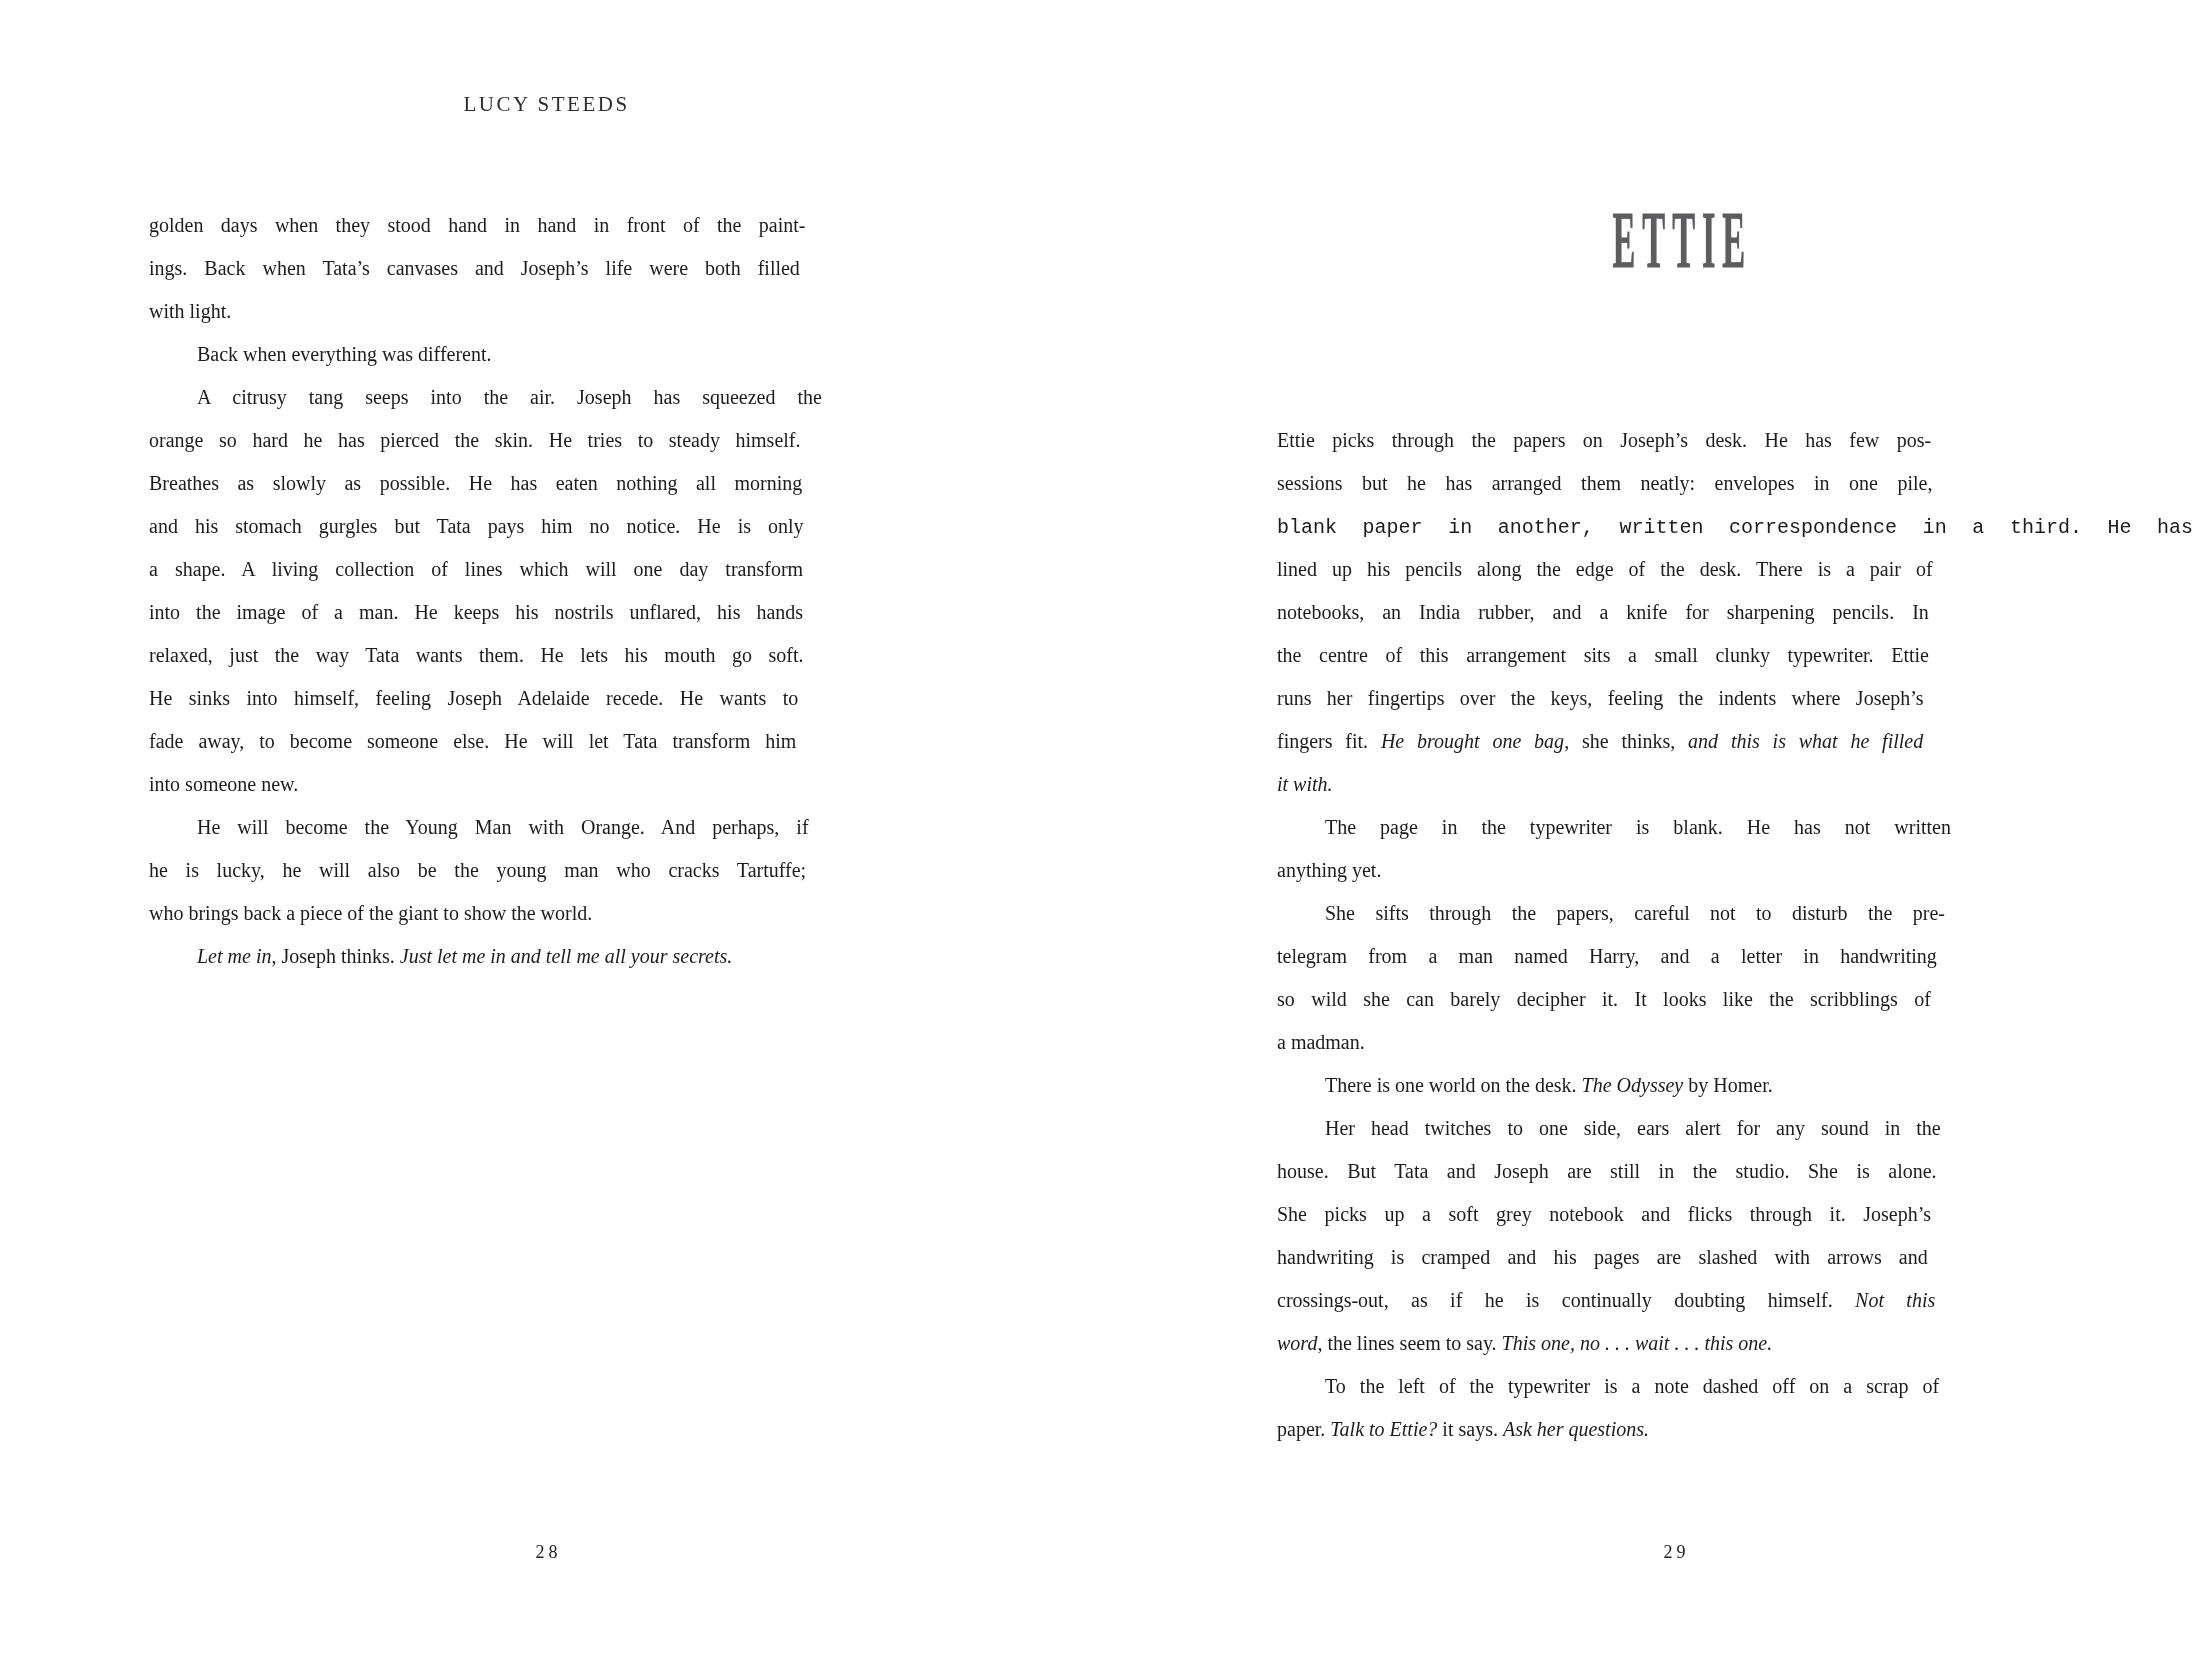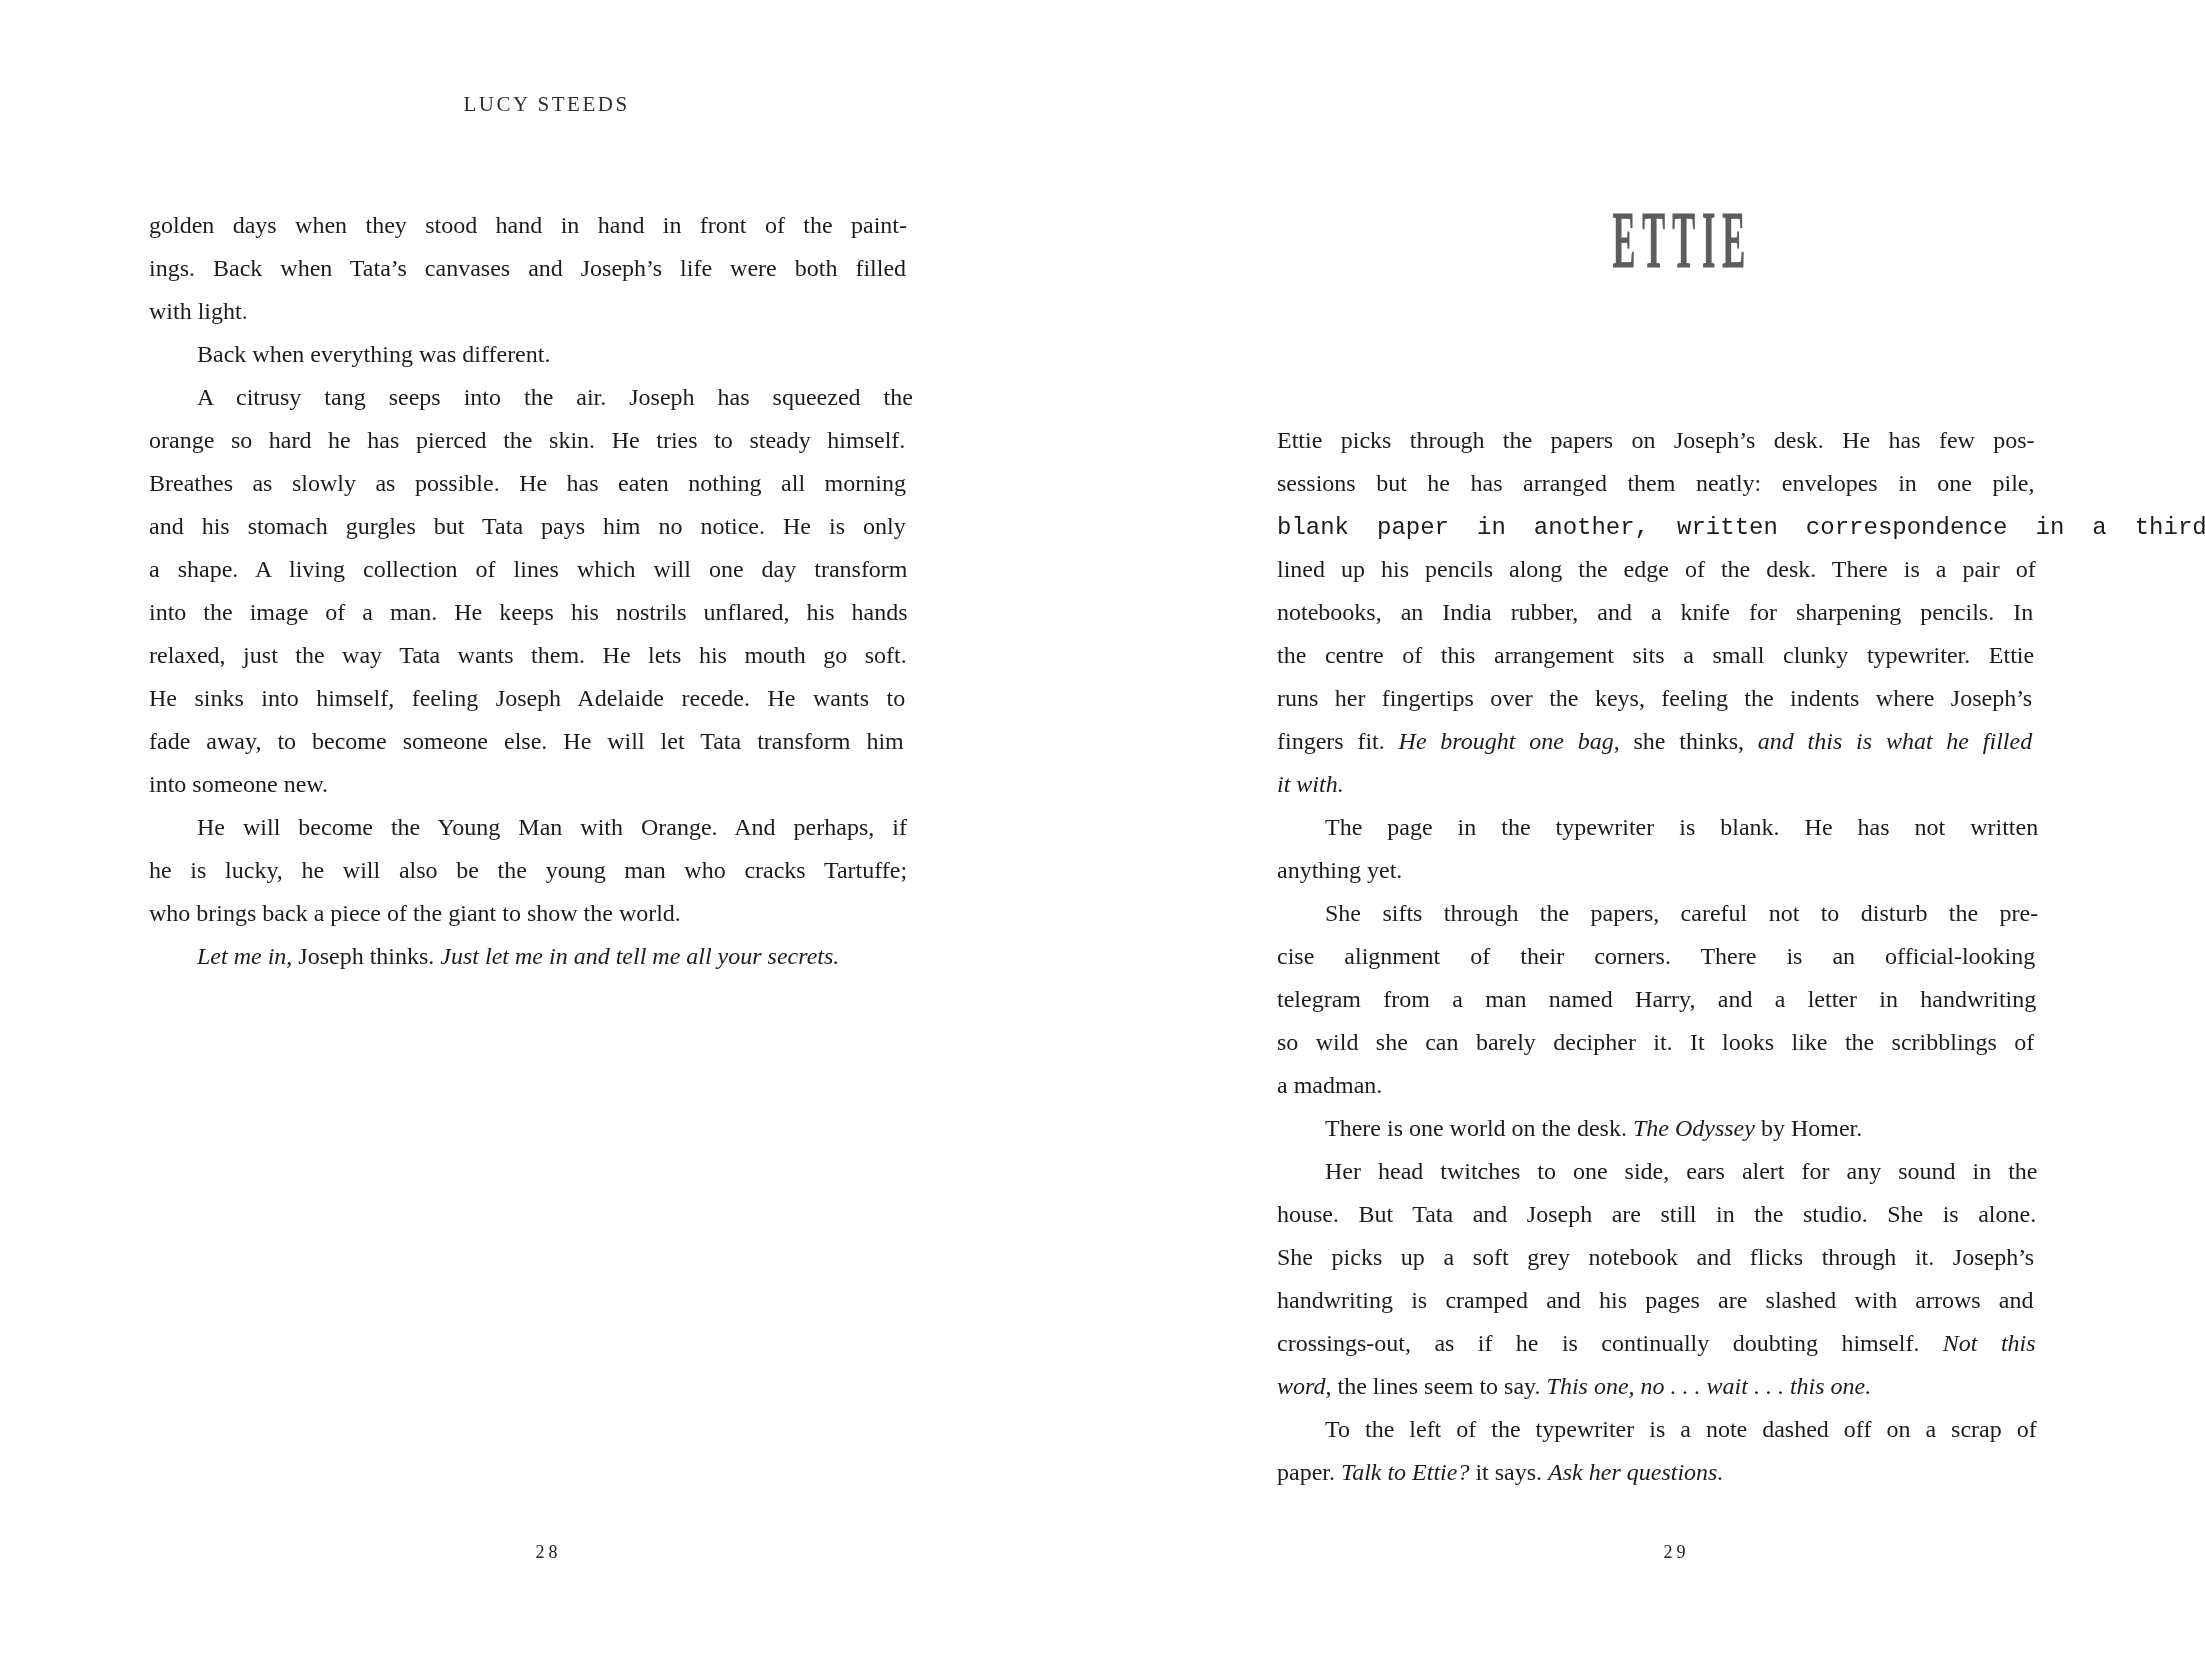"golden days when they stood" .line { font-size: 24px -> 20px }
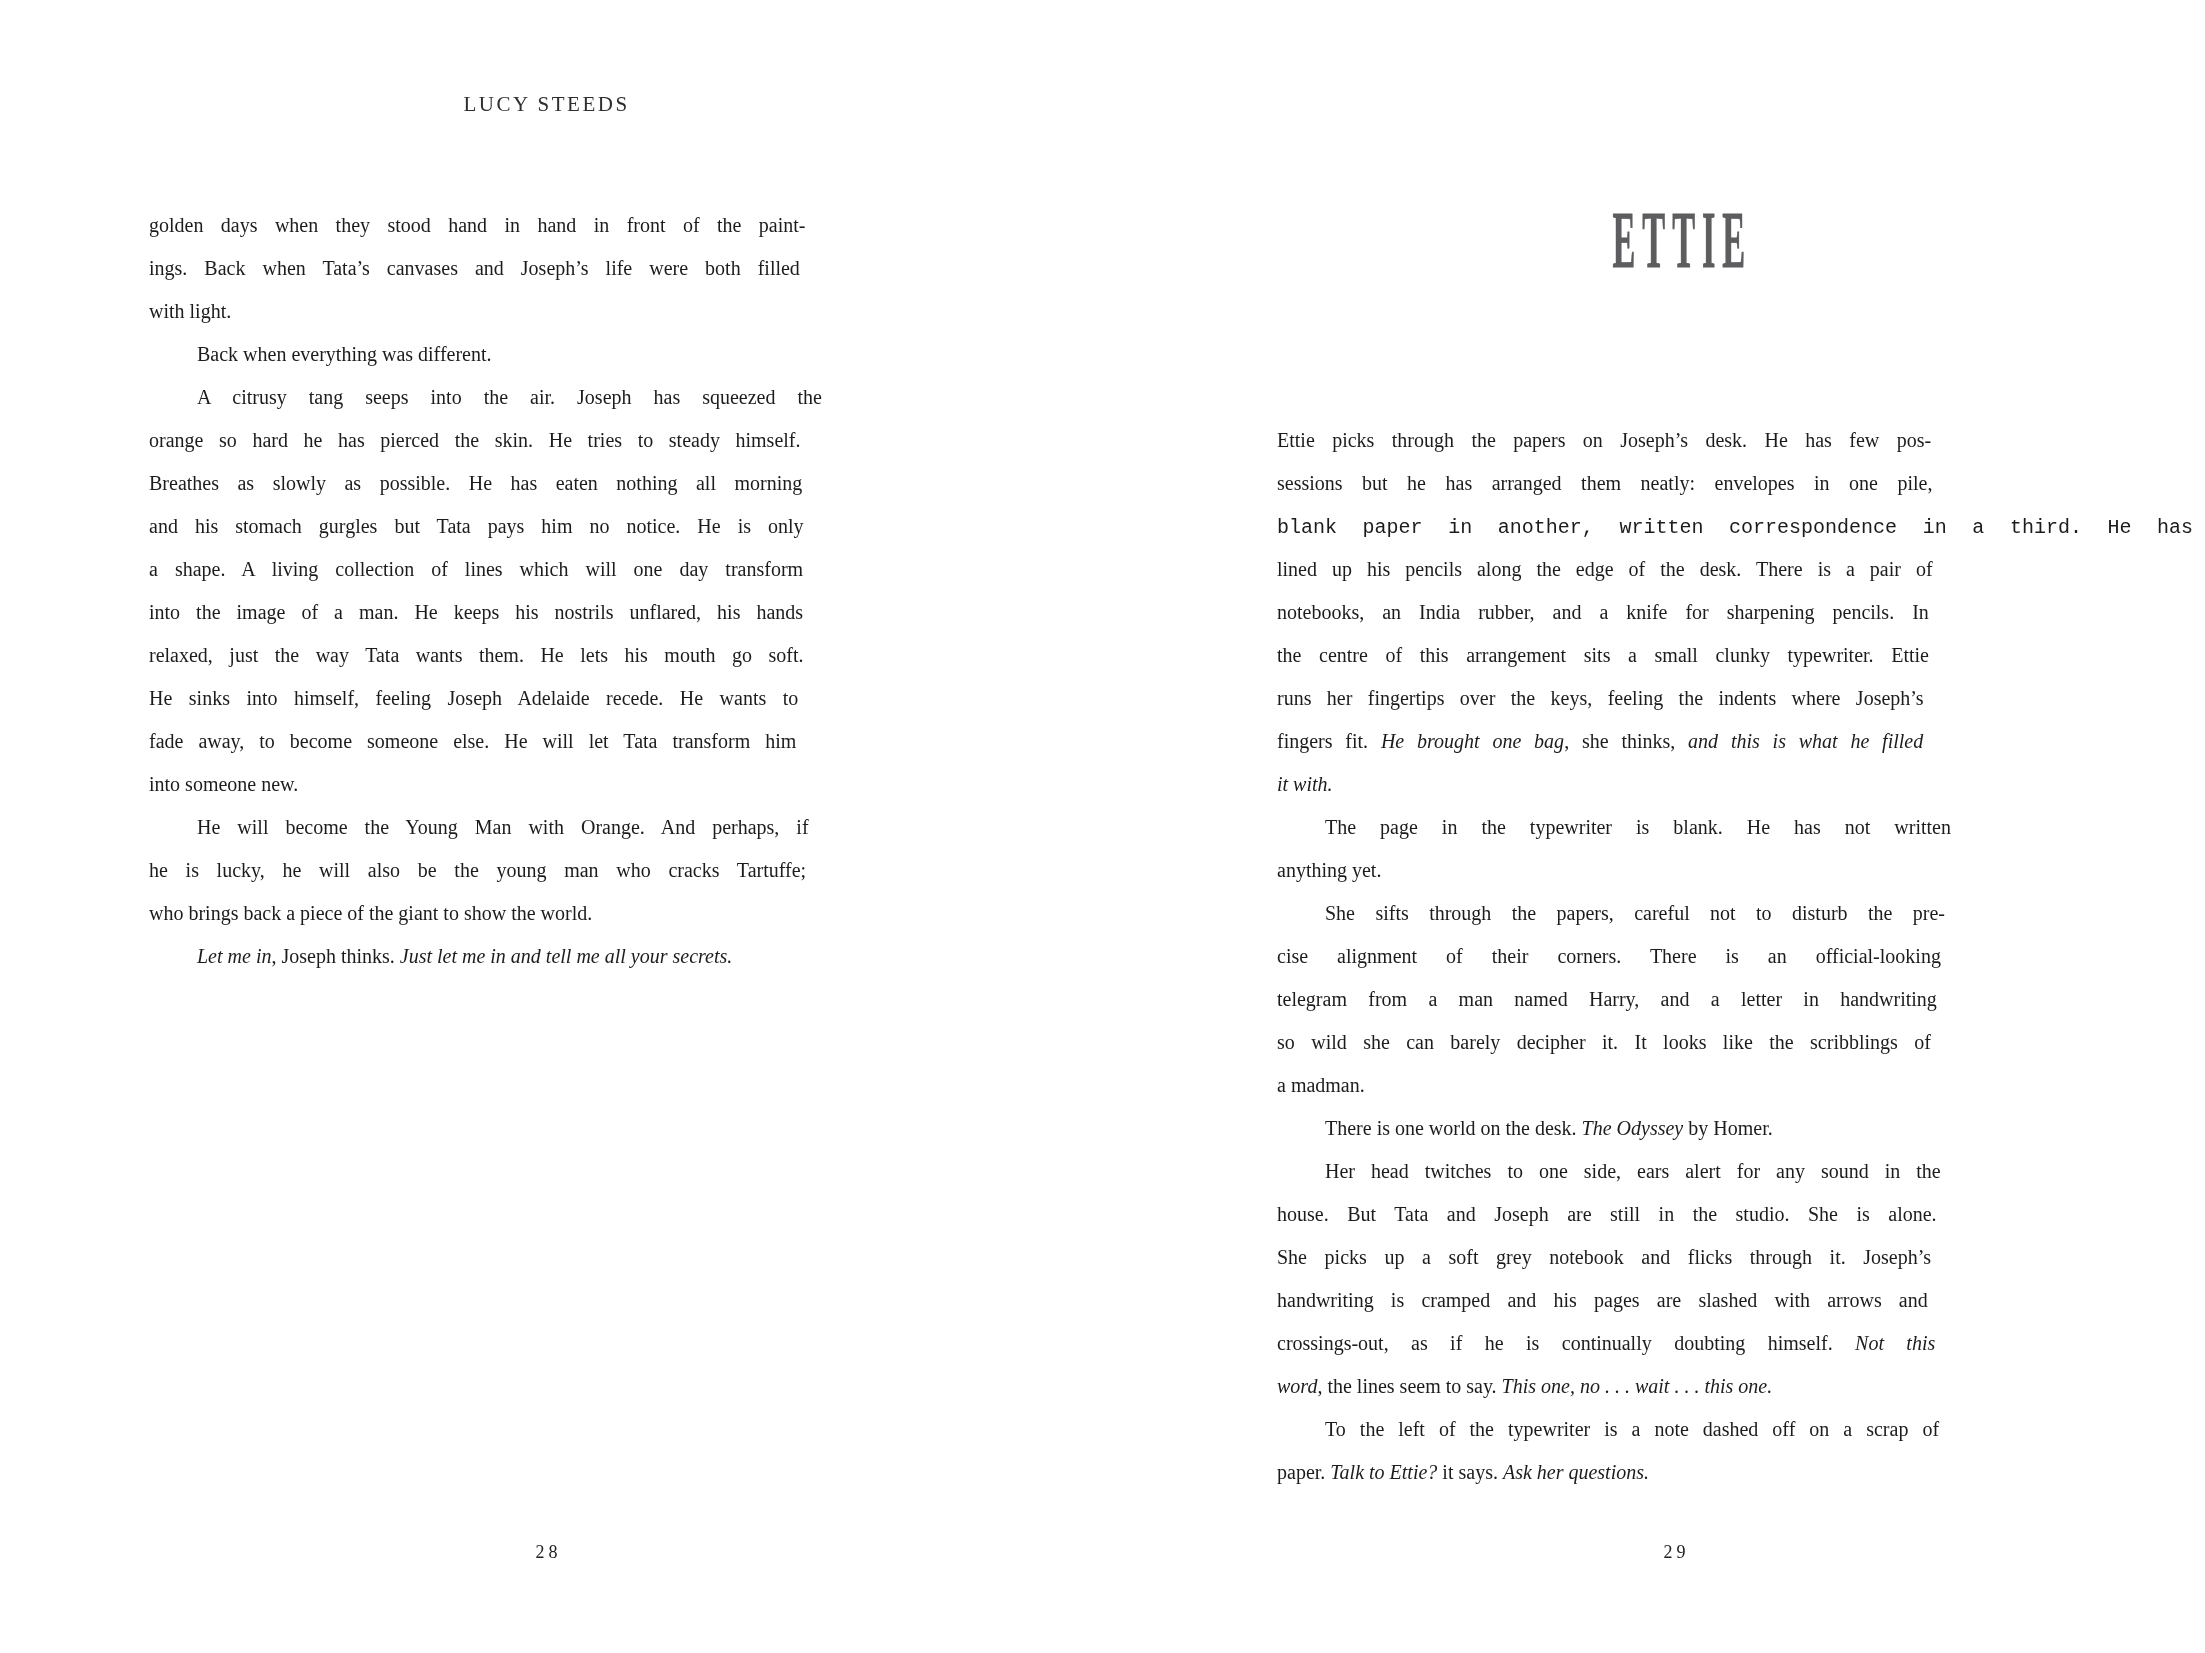"cise alignment of their corners." div.line { html: <div><span><span>cise alignment of their corners. There is an official-looking</span></span></div> -> none }
